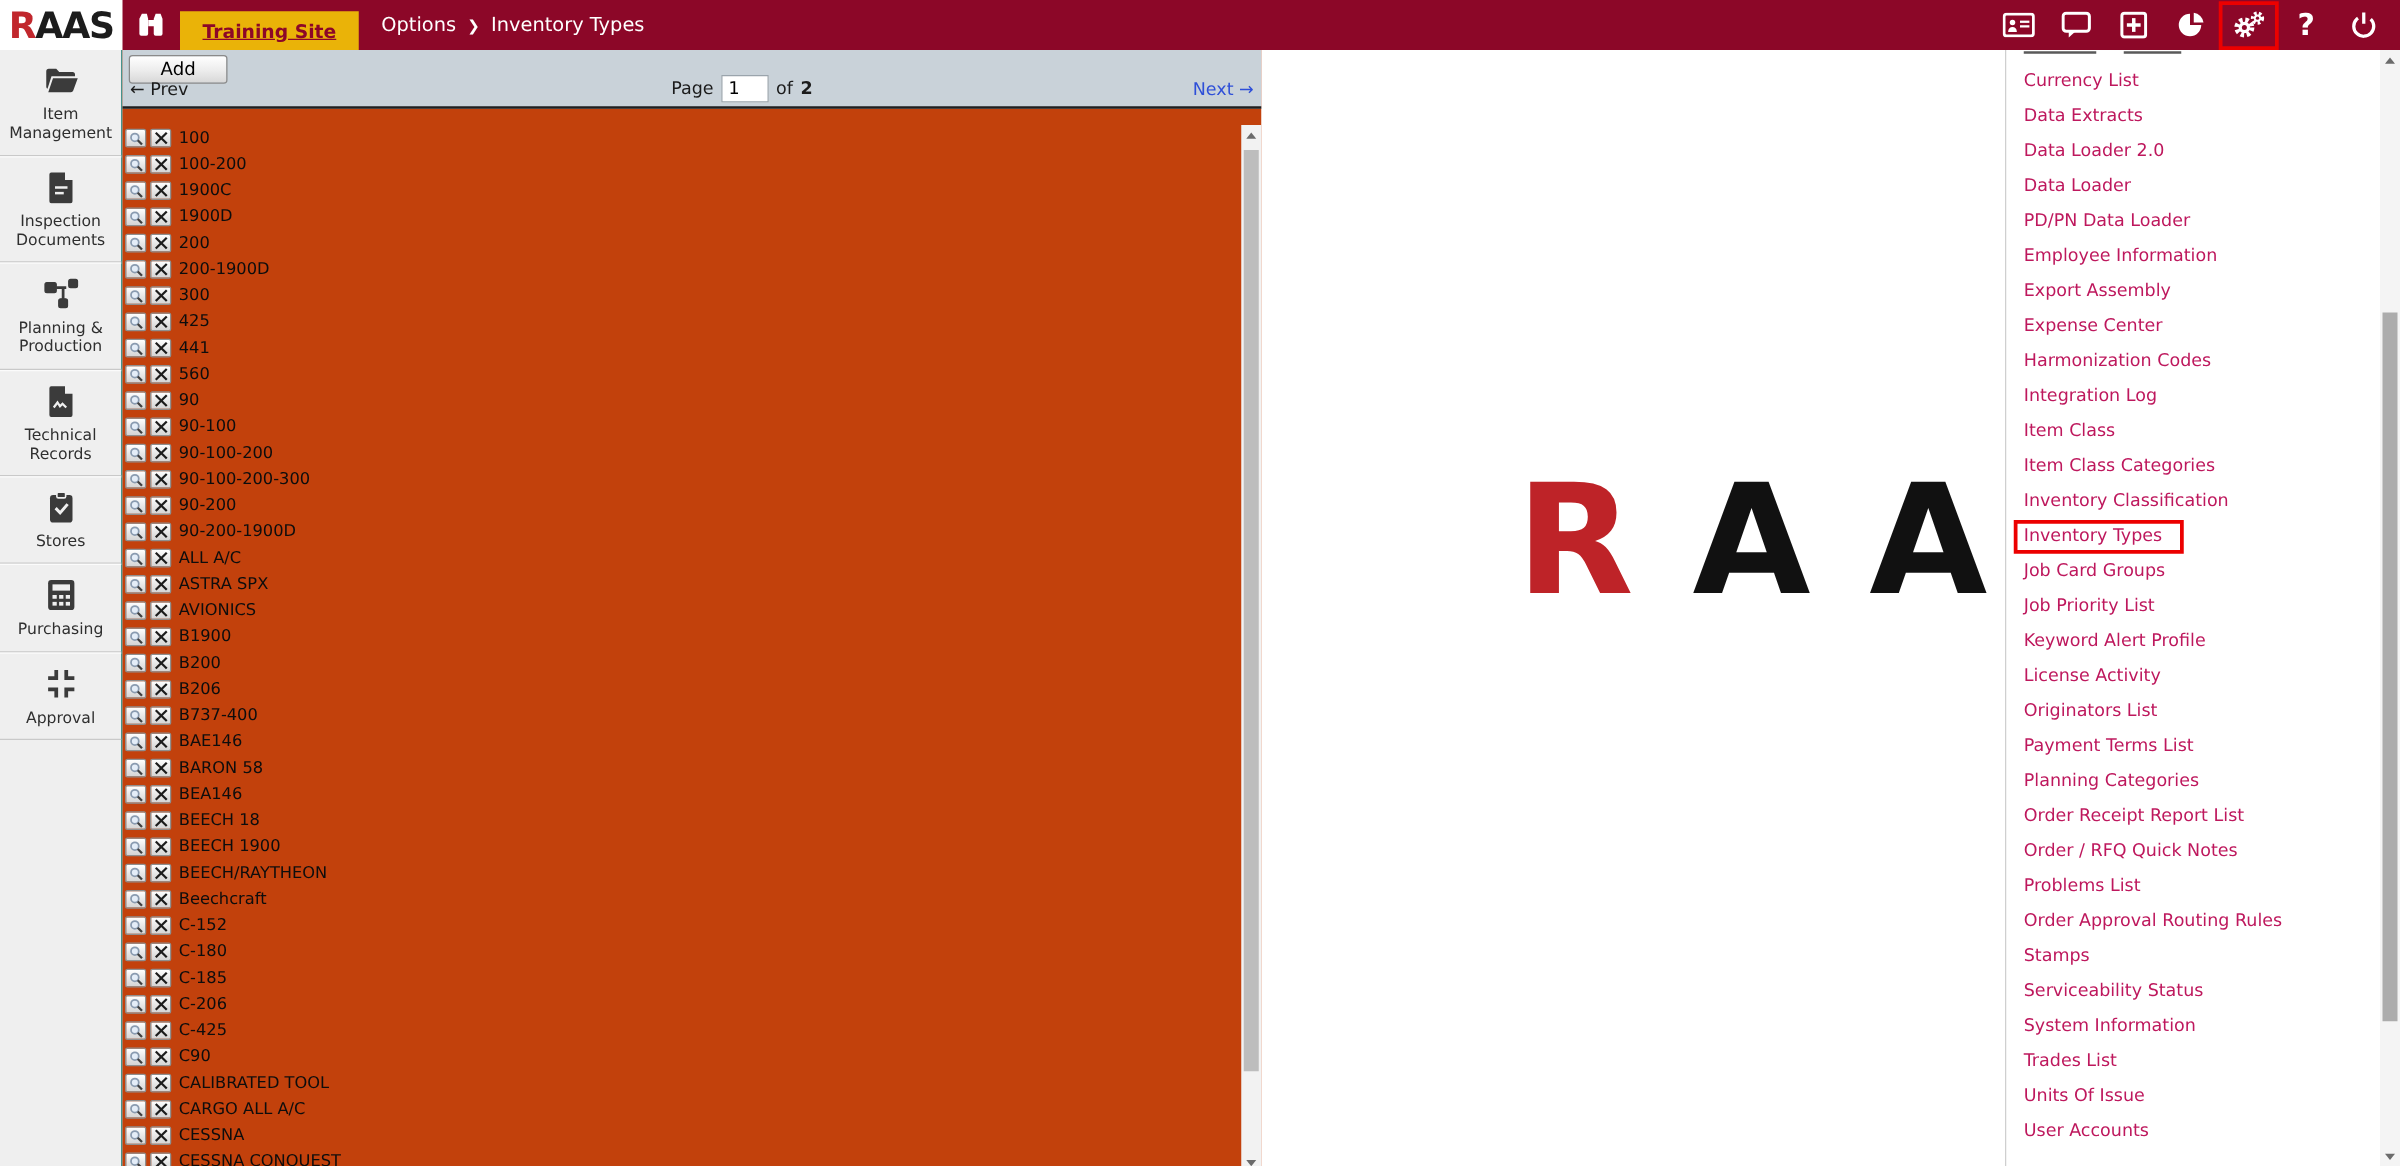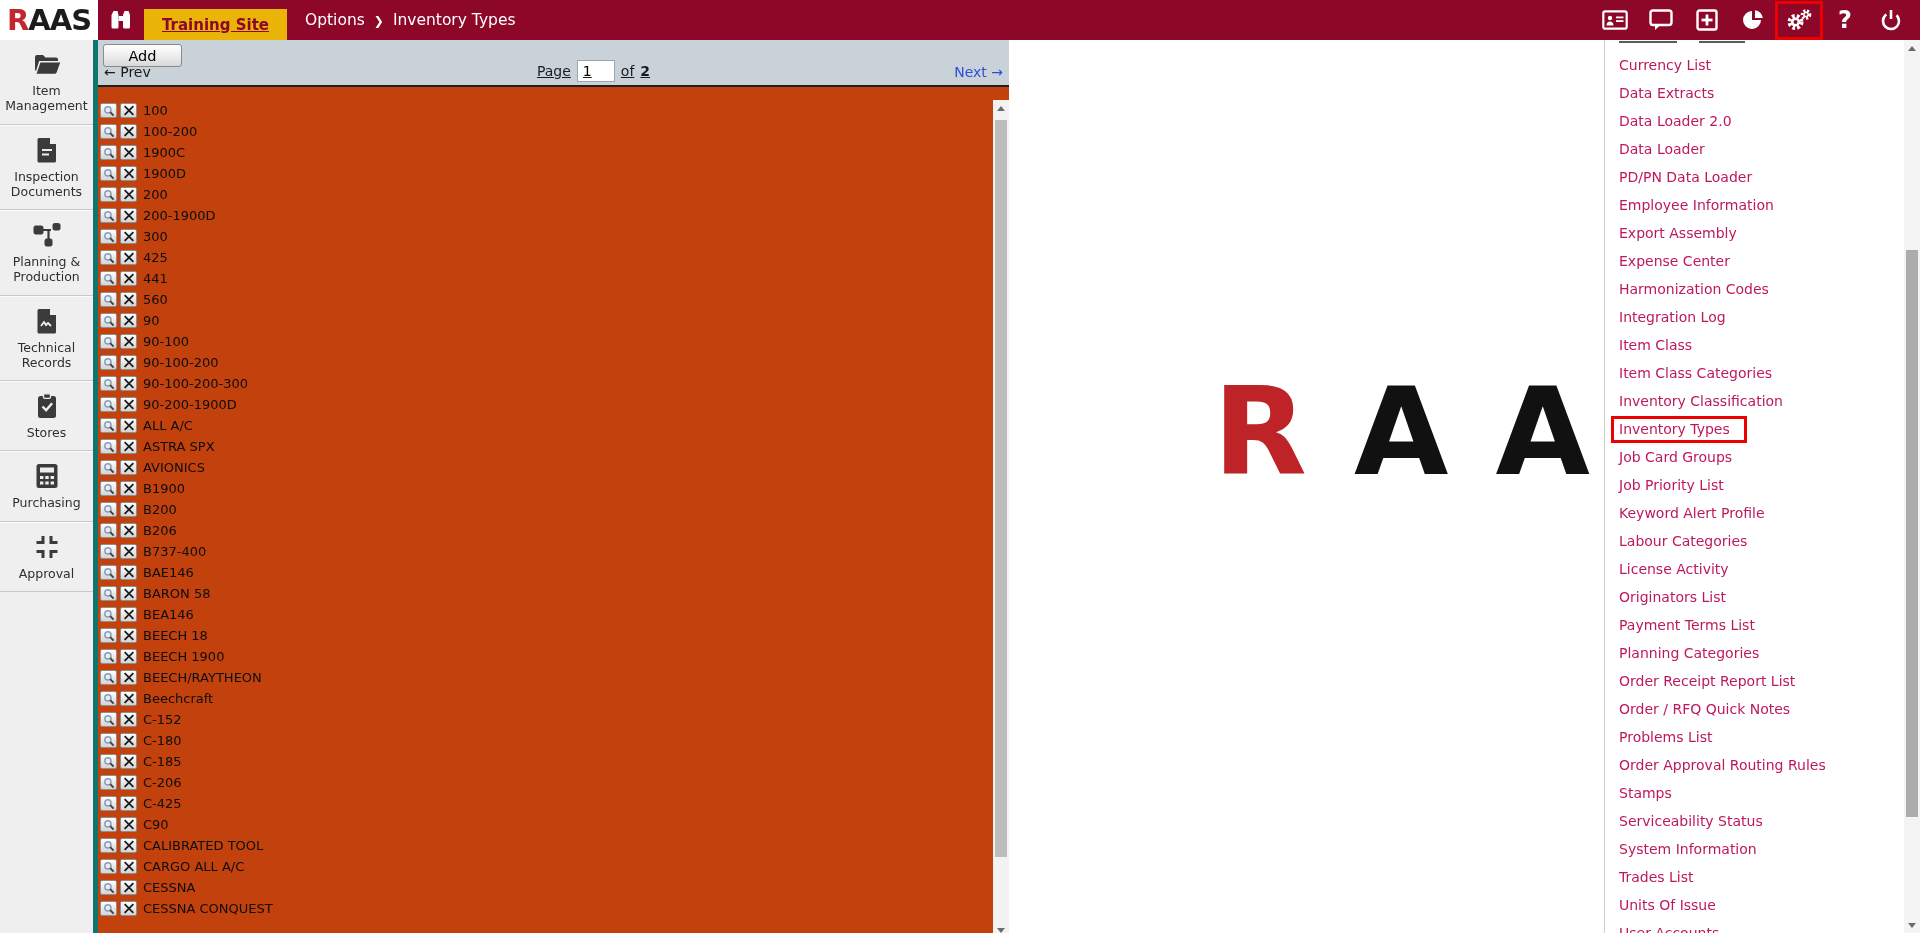"Page" .pg-center { text-decoration: underline -> none }
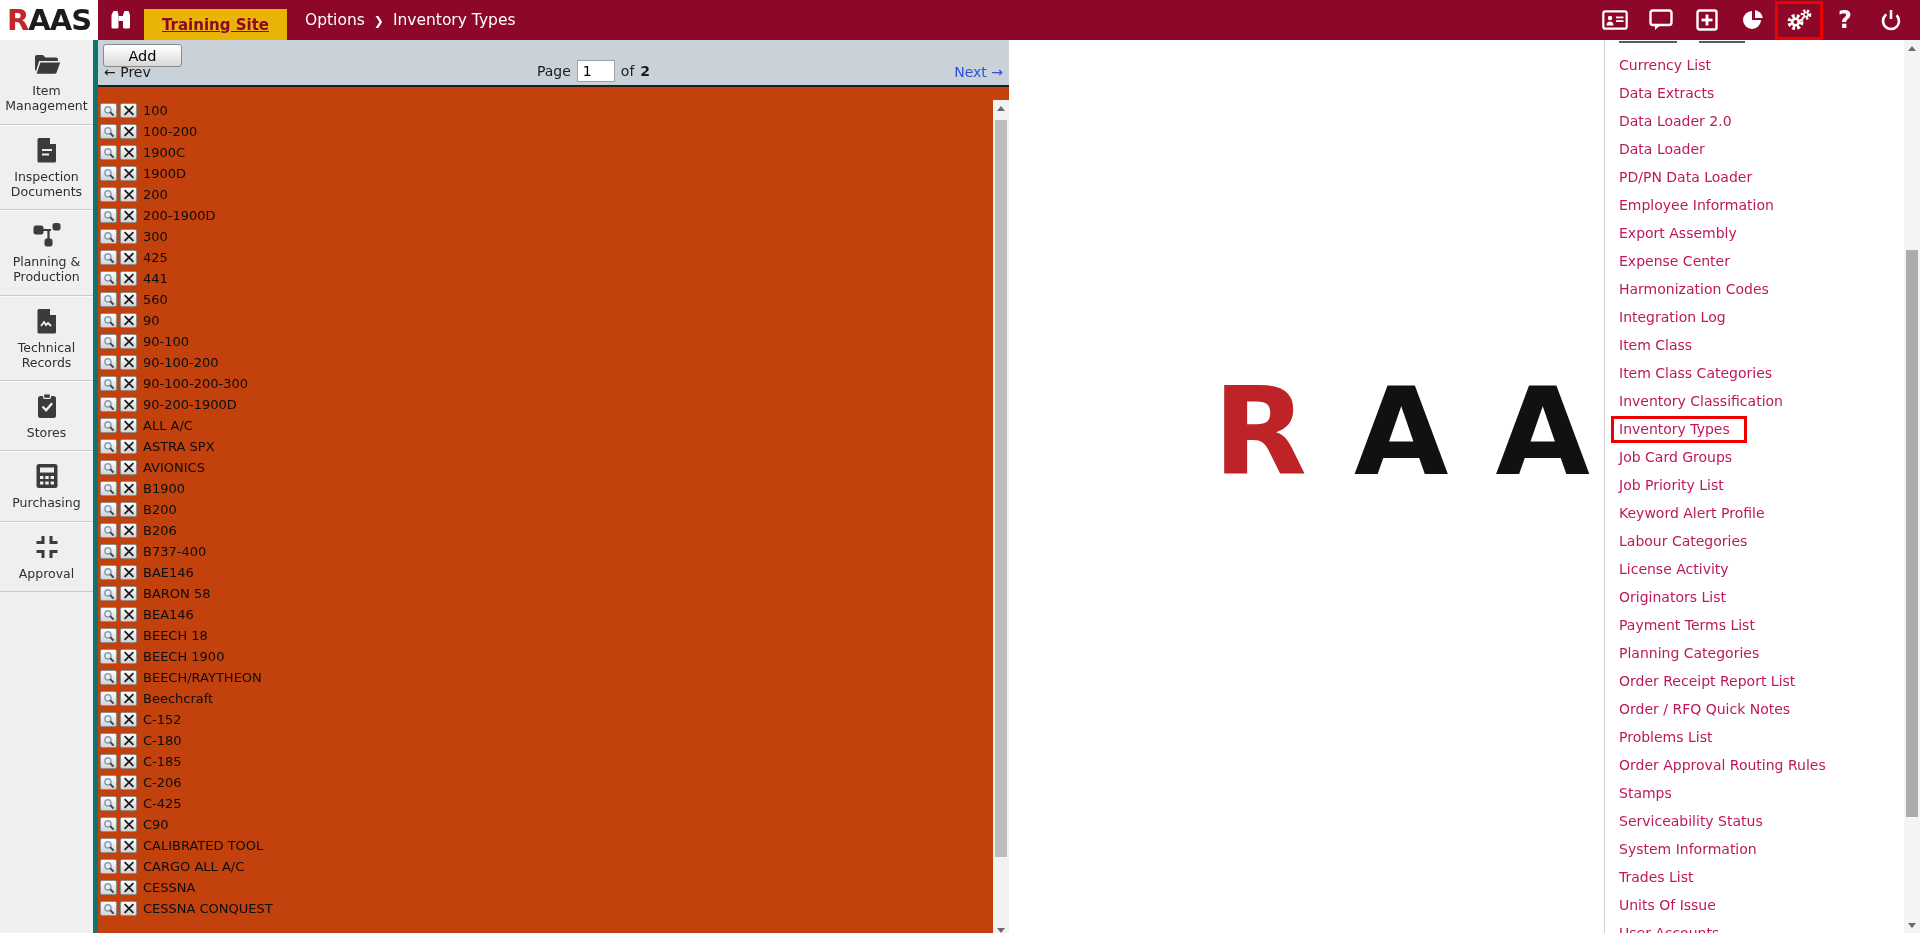"Item Management" .sidebar { border-right: 5px solid #0f766e -> 1px solid #0f766e }
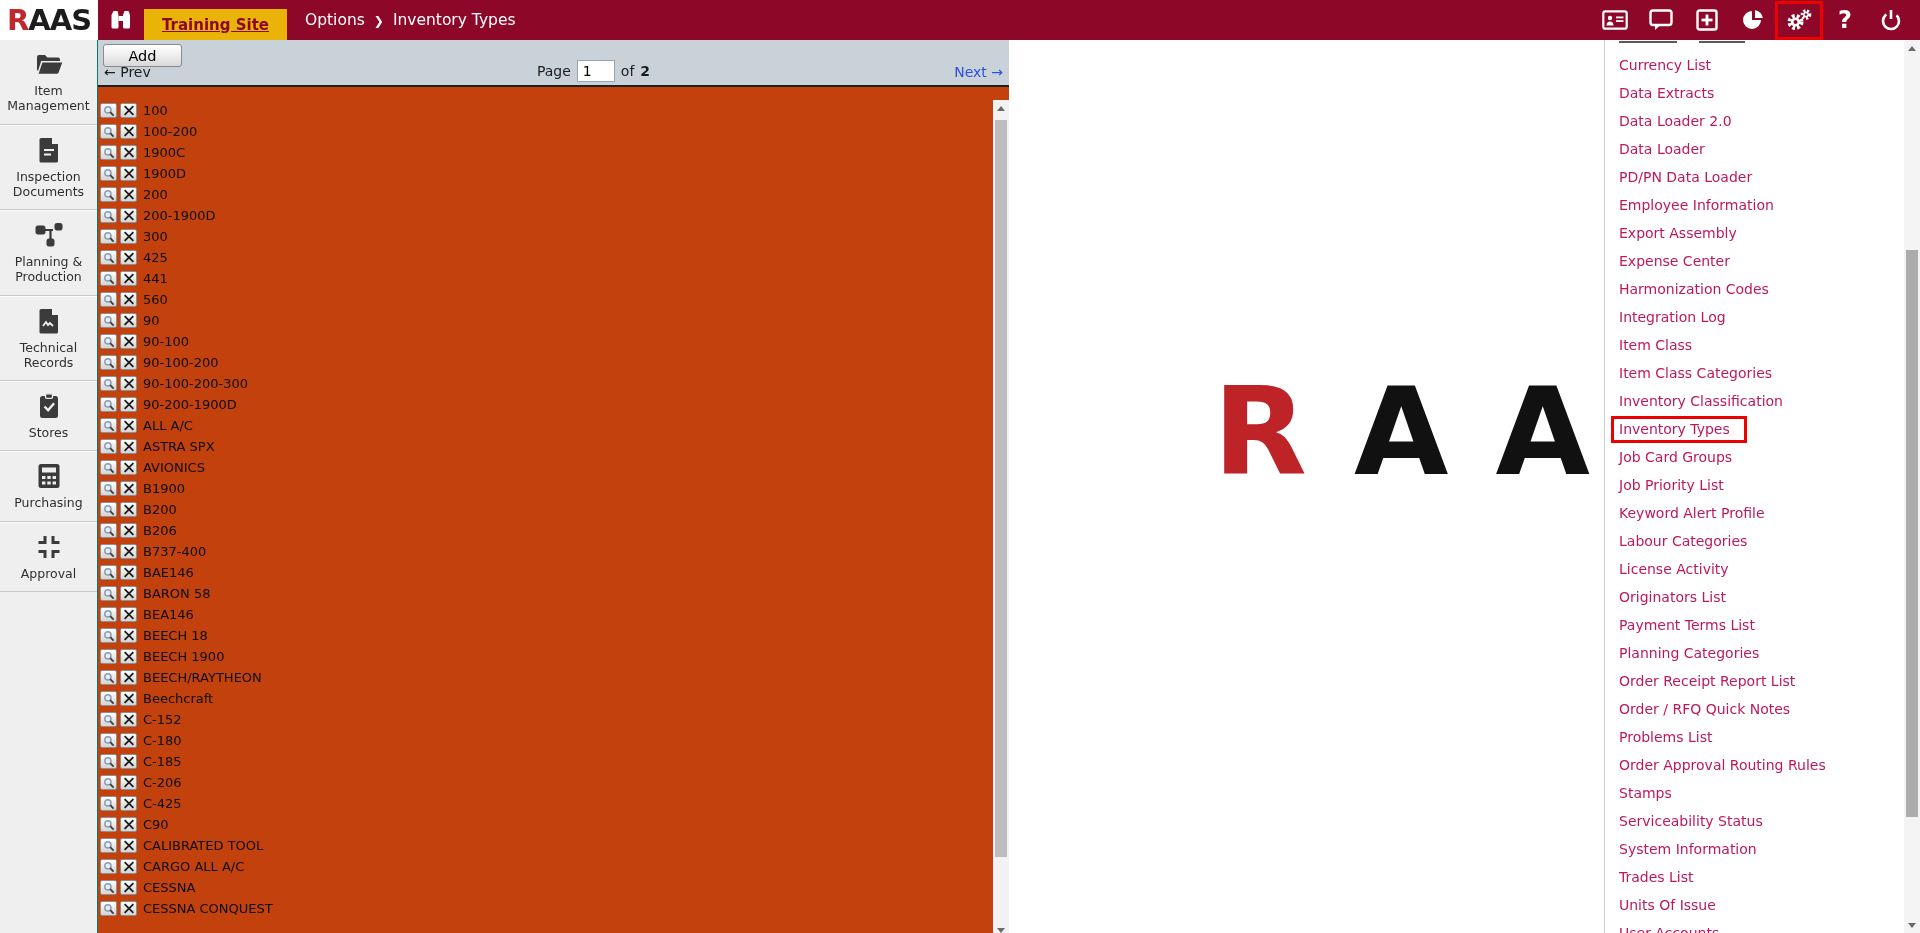"90-200" div.row { html: none -> <div> <button> <svg> <circle></circle> <line></line> </svg> </button> <button> <svg> <line></line> <line></line> </svg> </button> <span>90-200</span> </div> }
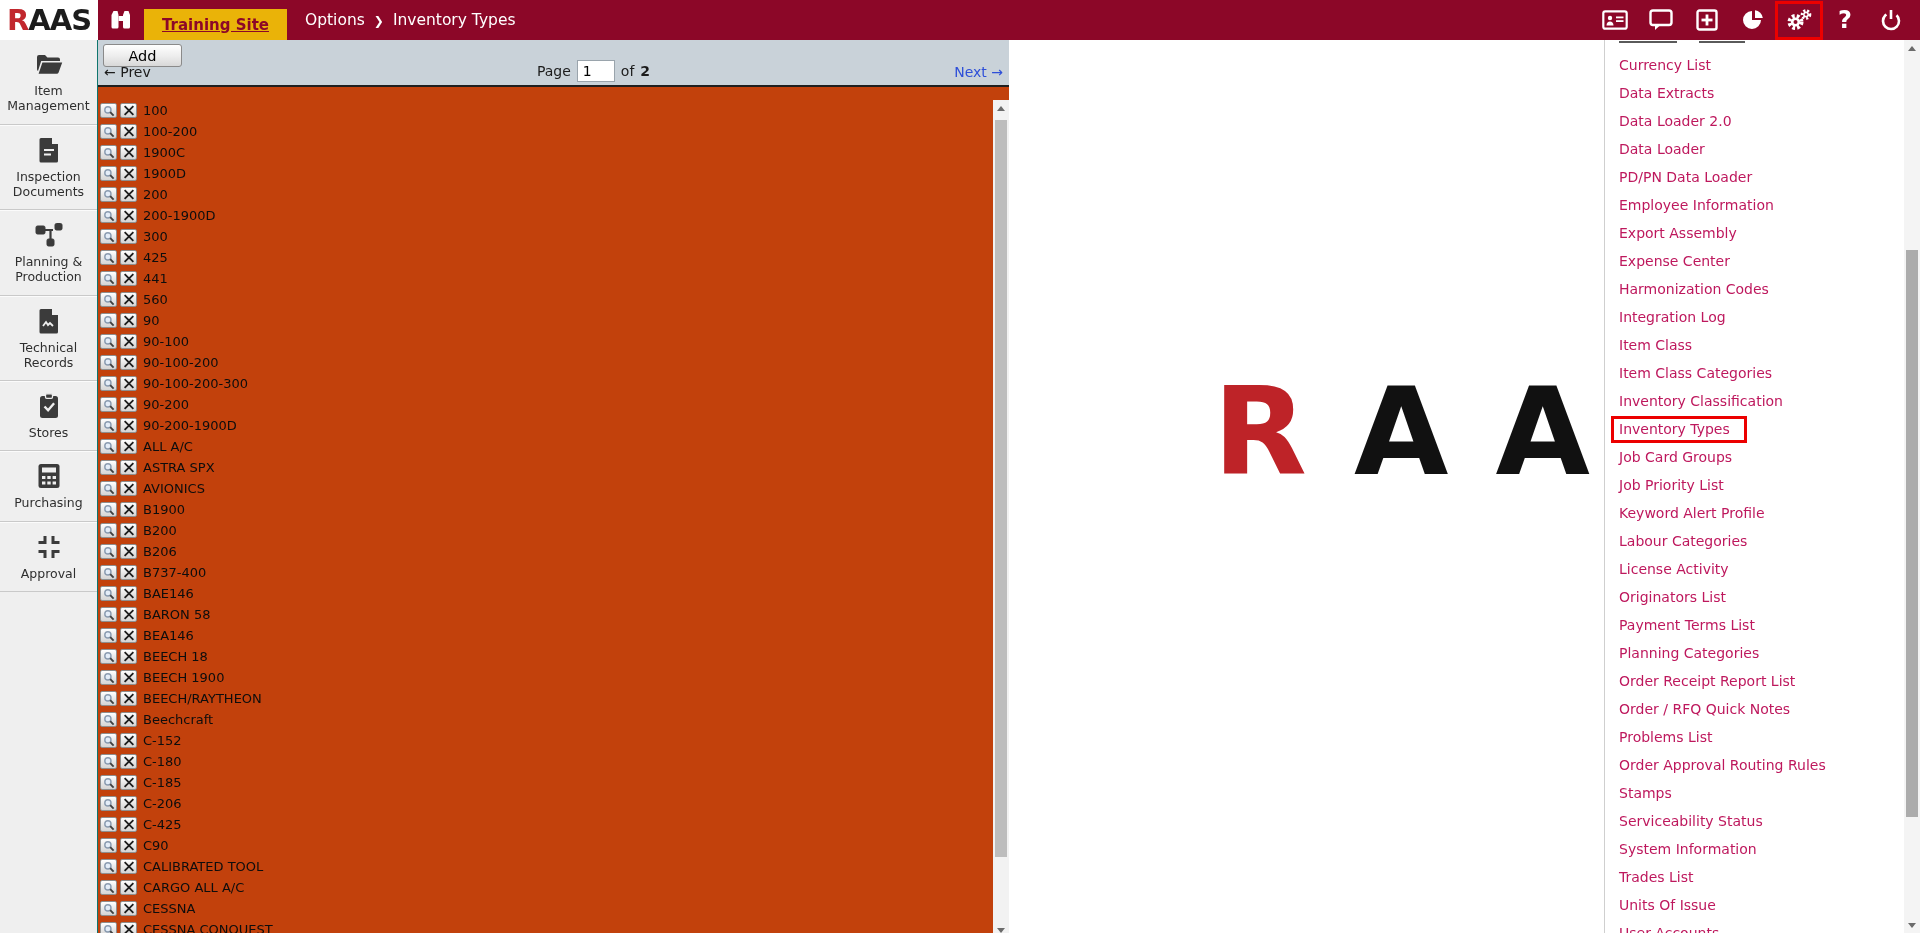"Labour Categories" div.menu-item { html: <div>Labour Categories</div> -> none }
